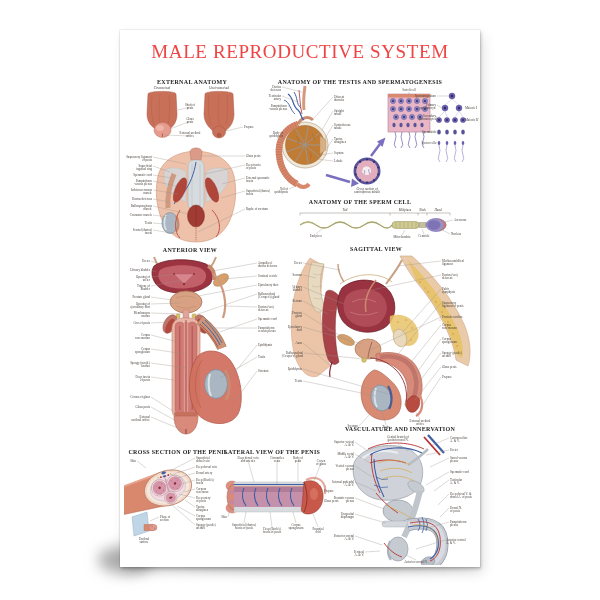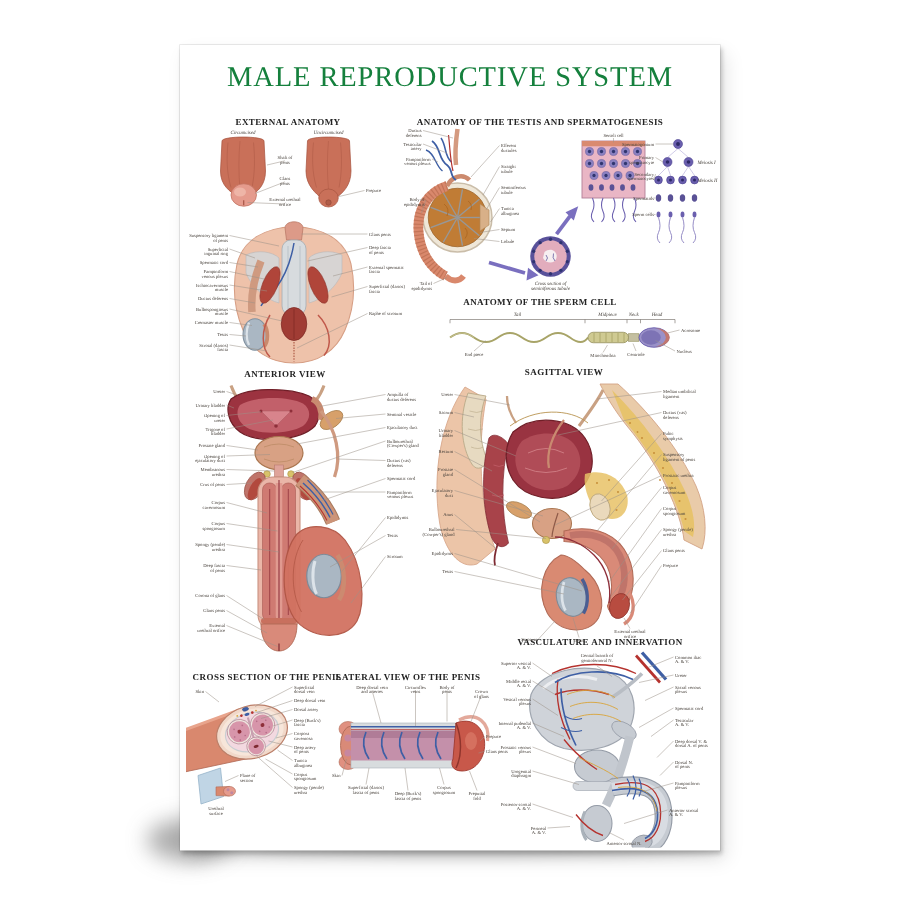"MALE REPRODUCTIVE SYSTEM" .poster-title { color: #15803d -> #ef4444 }
